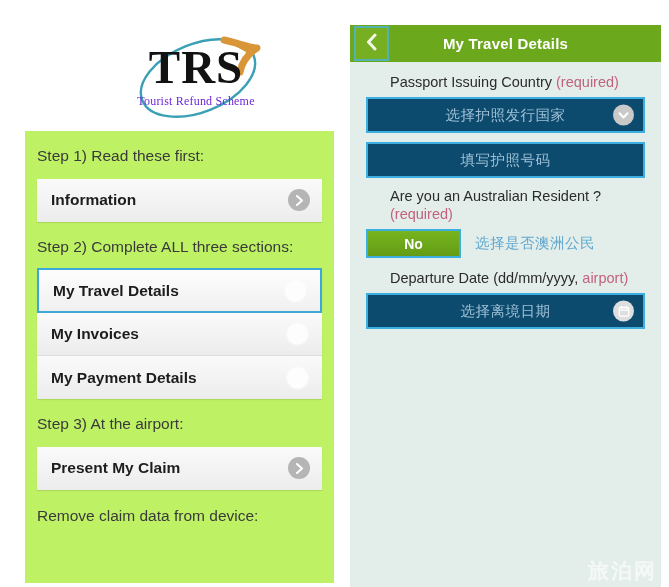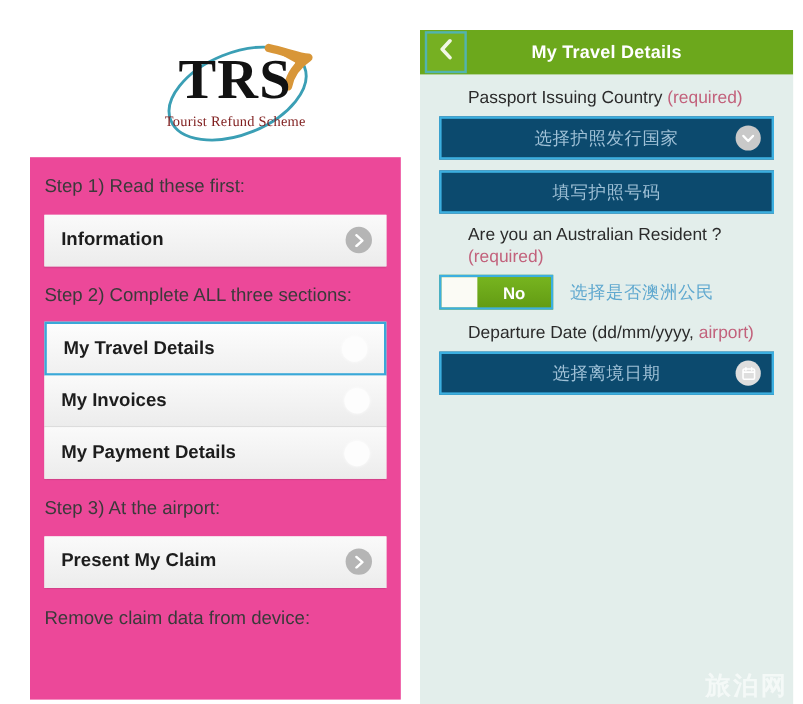"Tourist Refund Scheme" .logo-sub { color: #7f1d1d -> #6d28d9 }
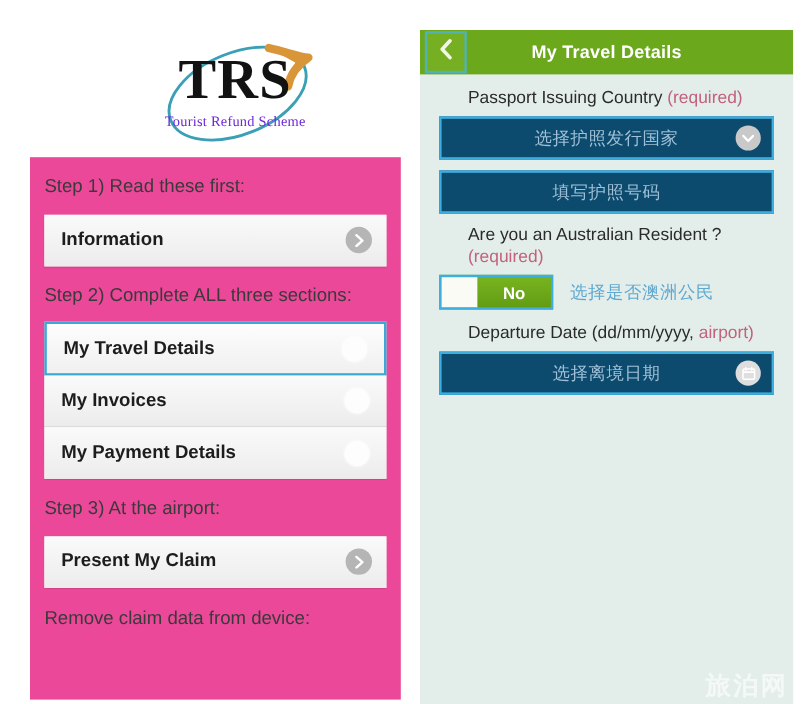"Step 1) Read these first:" #left-card { background: #ec4899 -> #bef264 }
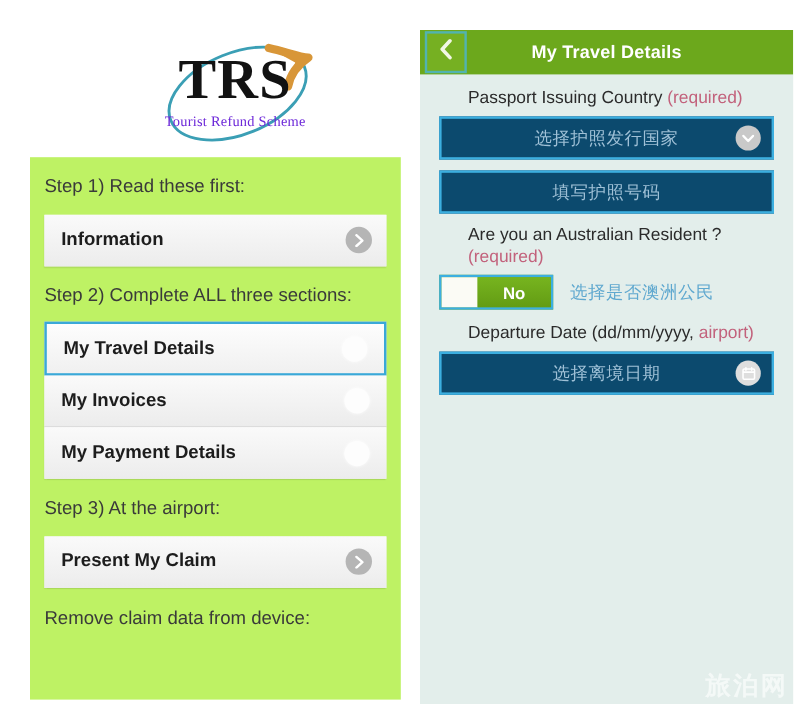"No" .toggle { flex-direction: none -> column }
